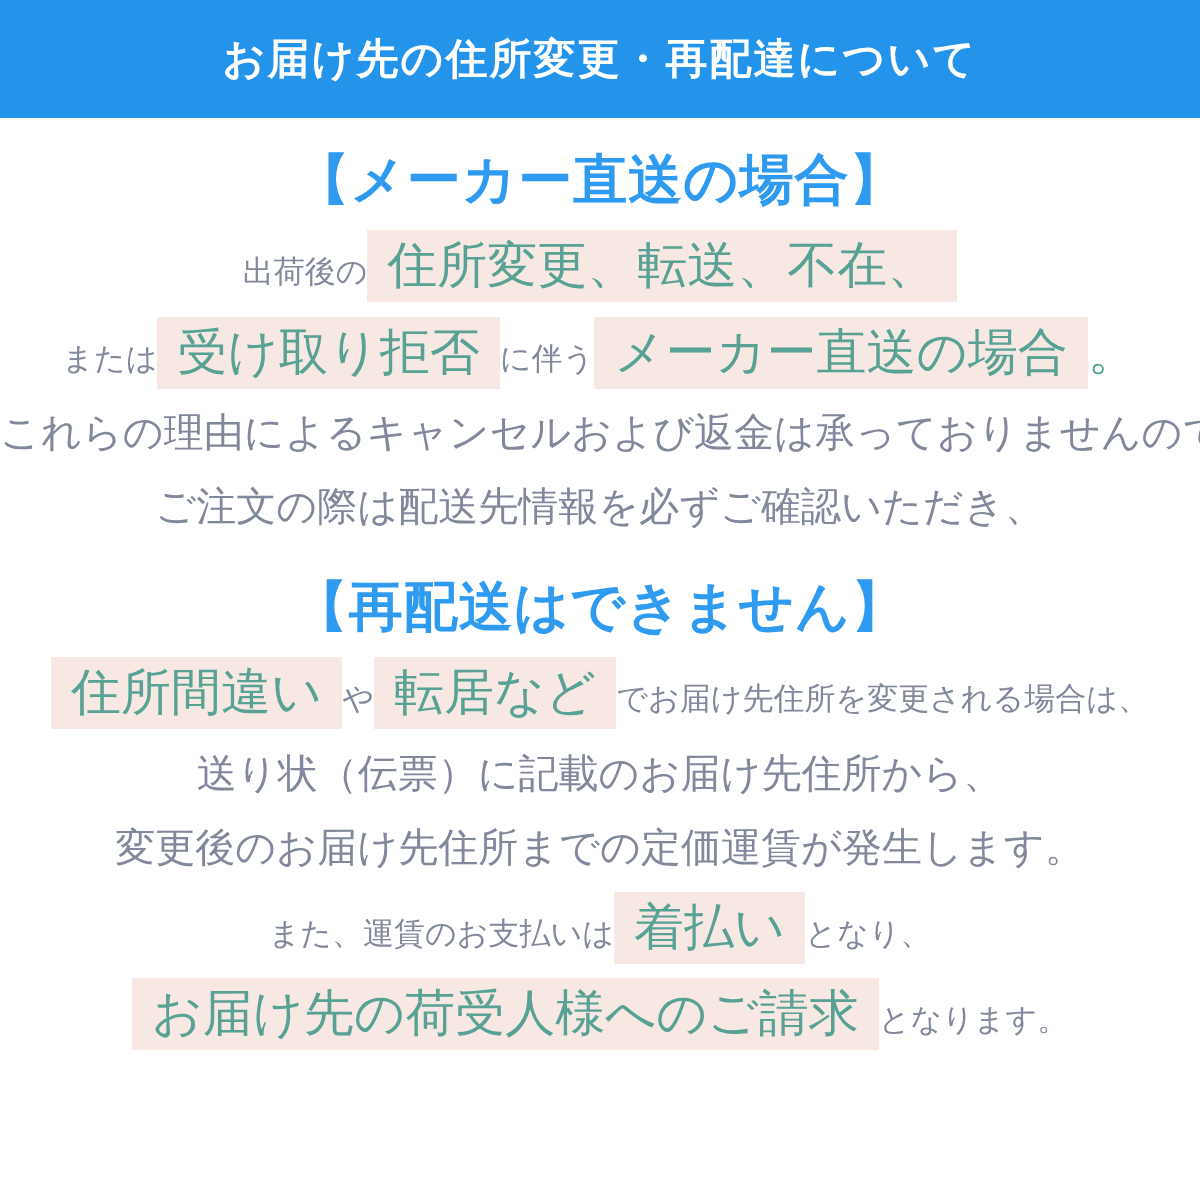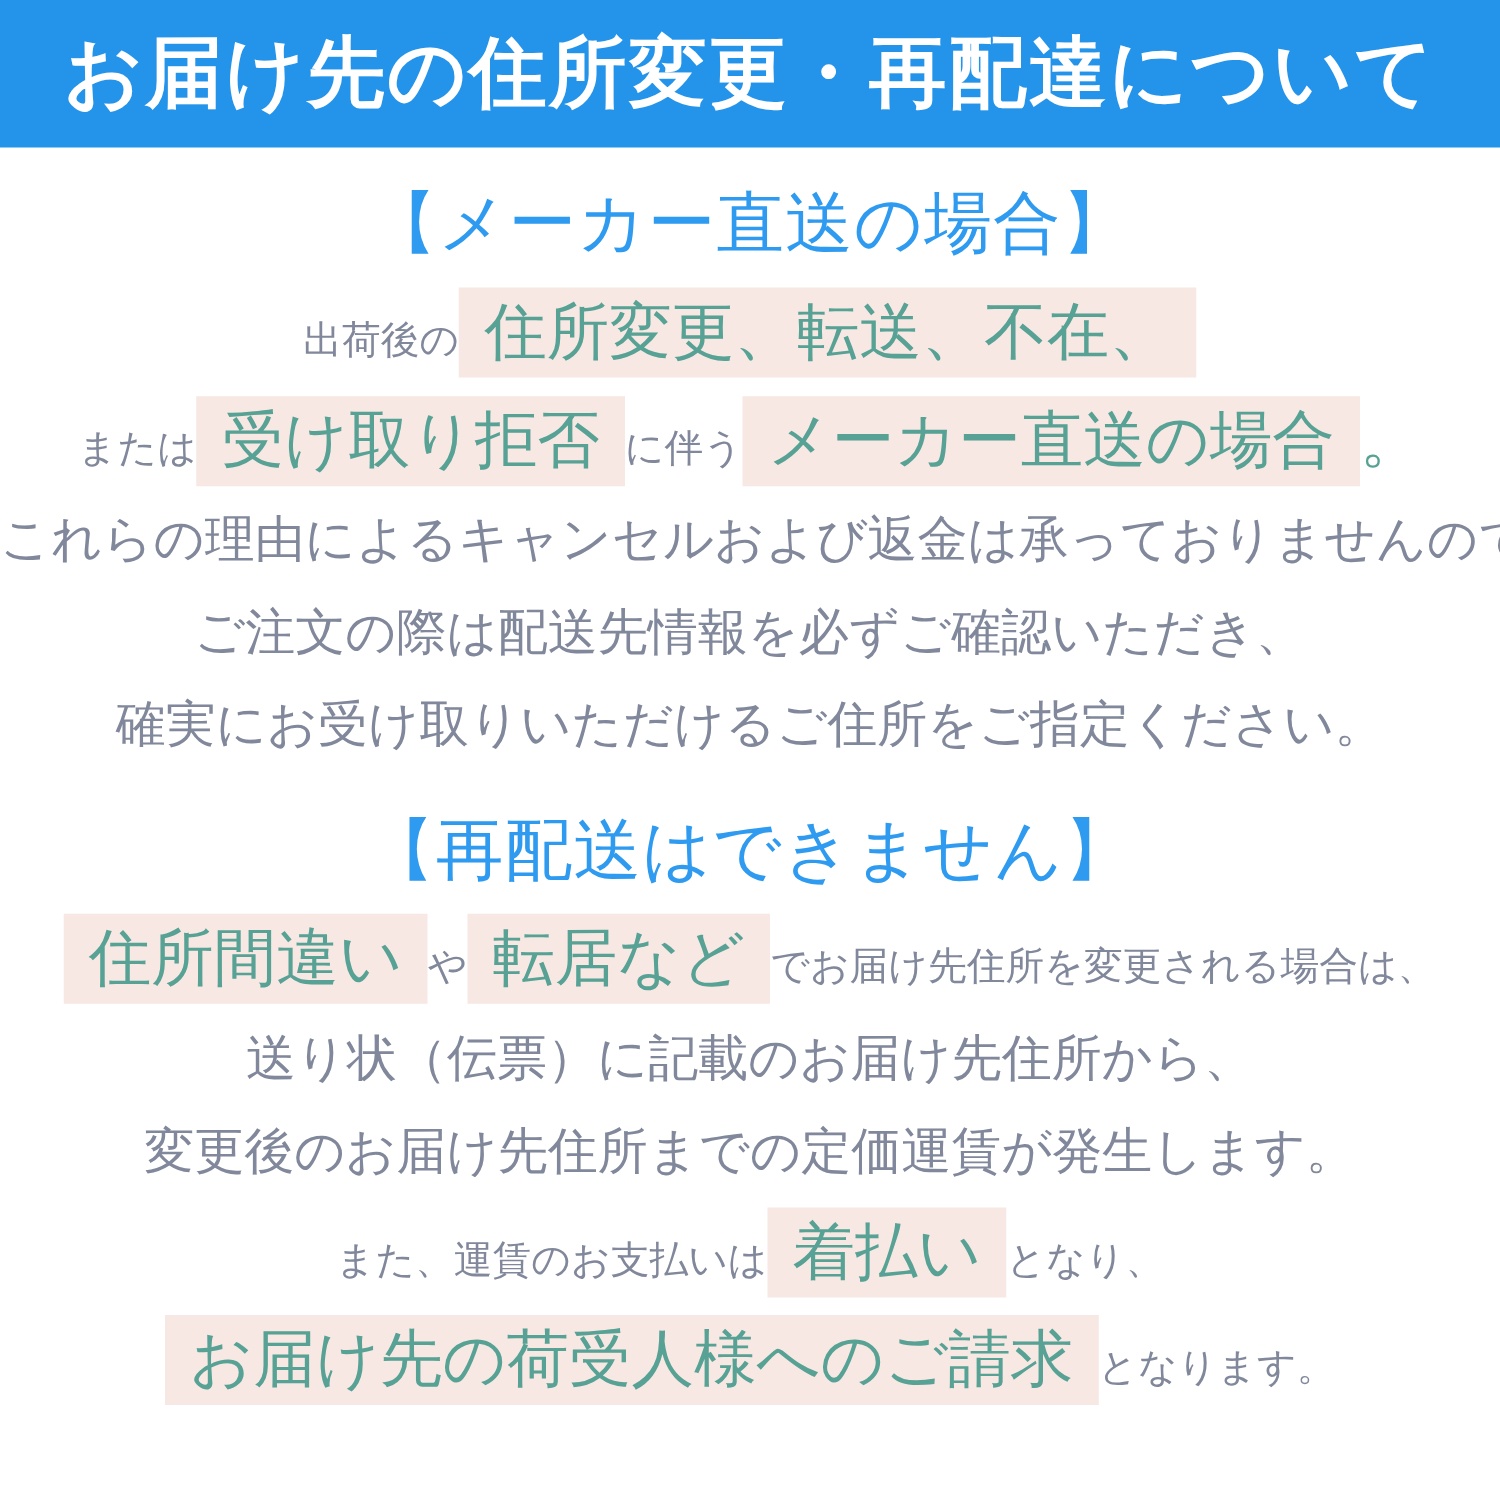"お届け先の住所変更・再配達について" .banner h1 { font-size: 62px -> 42px }
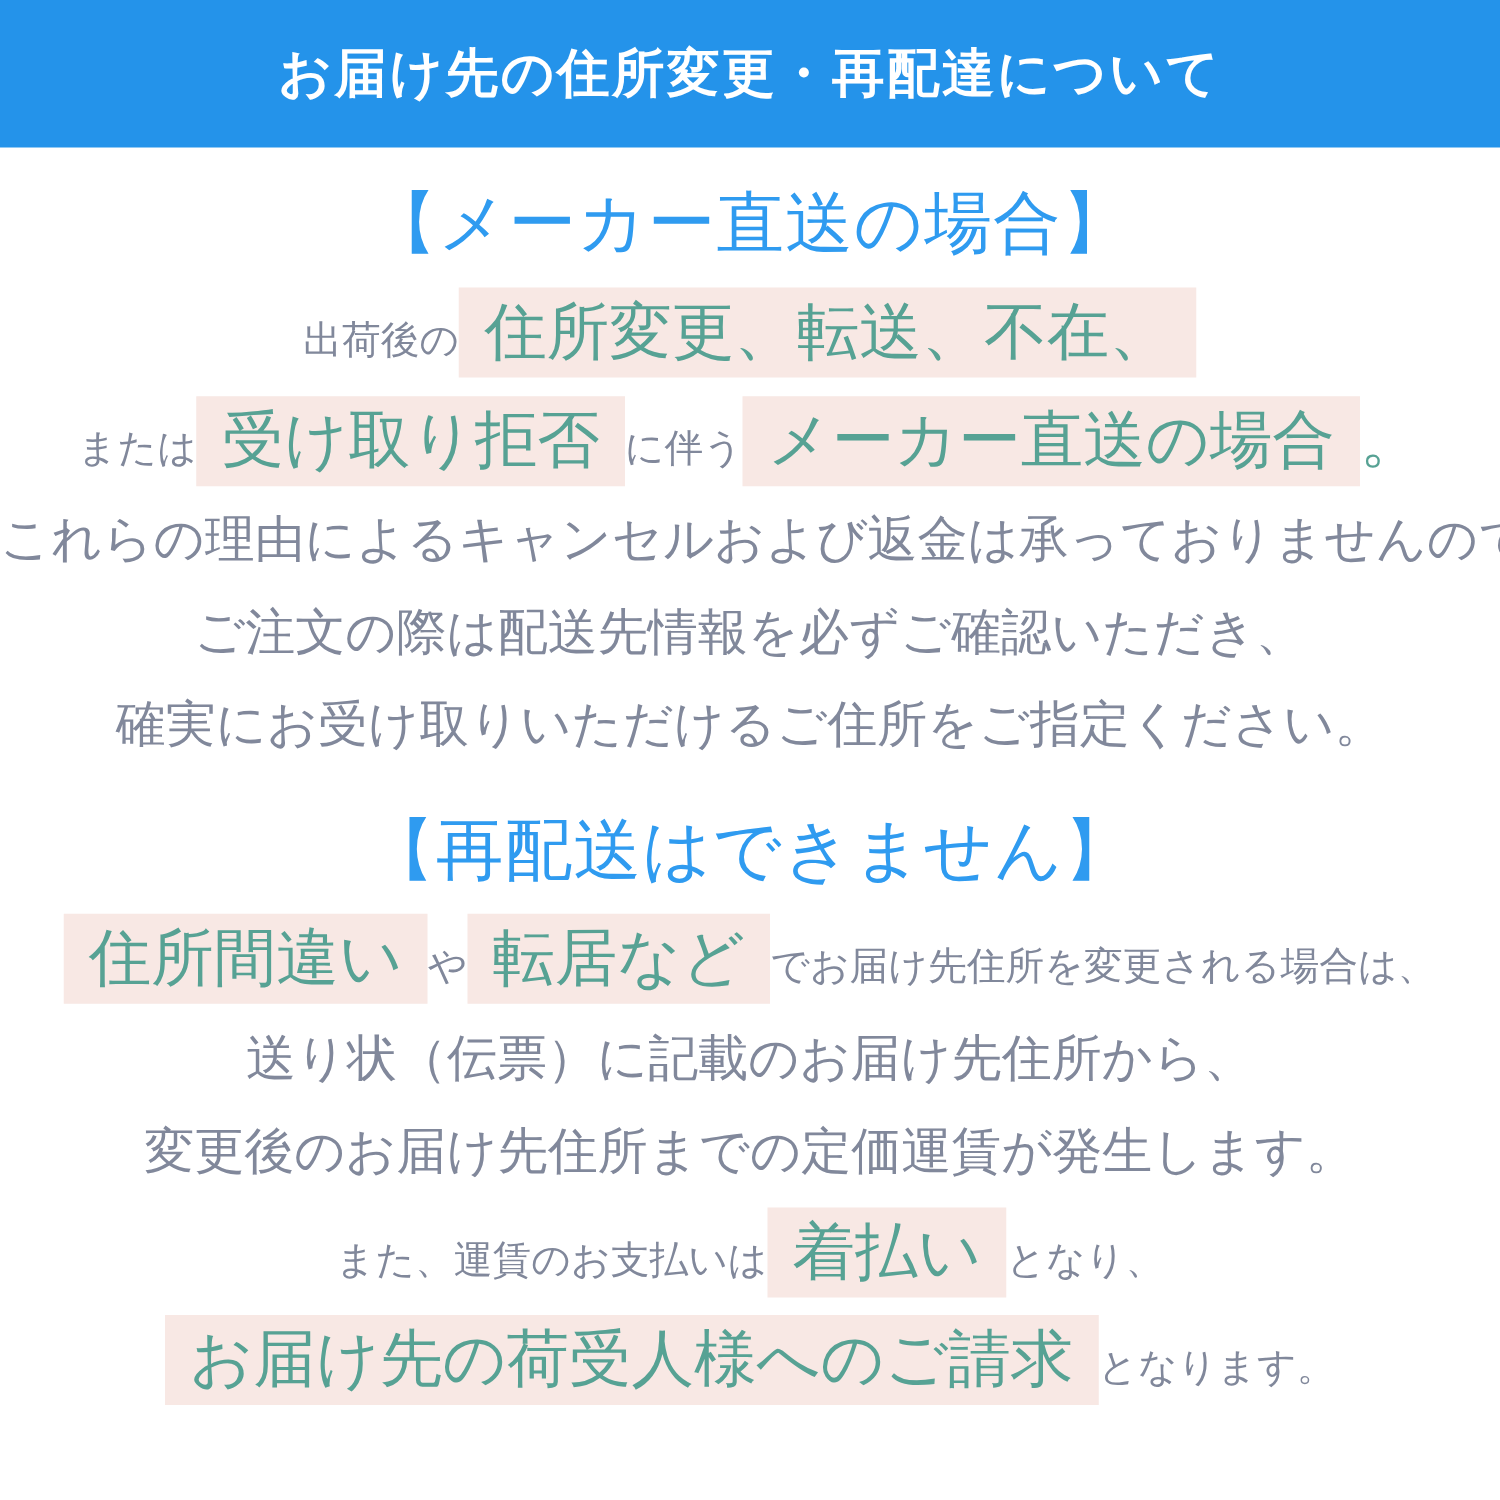"【メーカー直送の場合】" .heading { font-weight: normal -> bold }
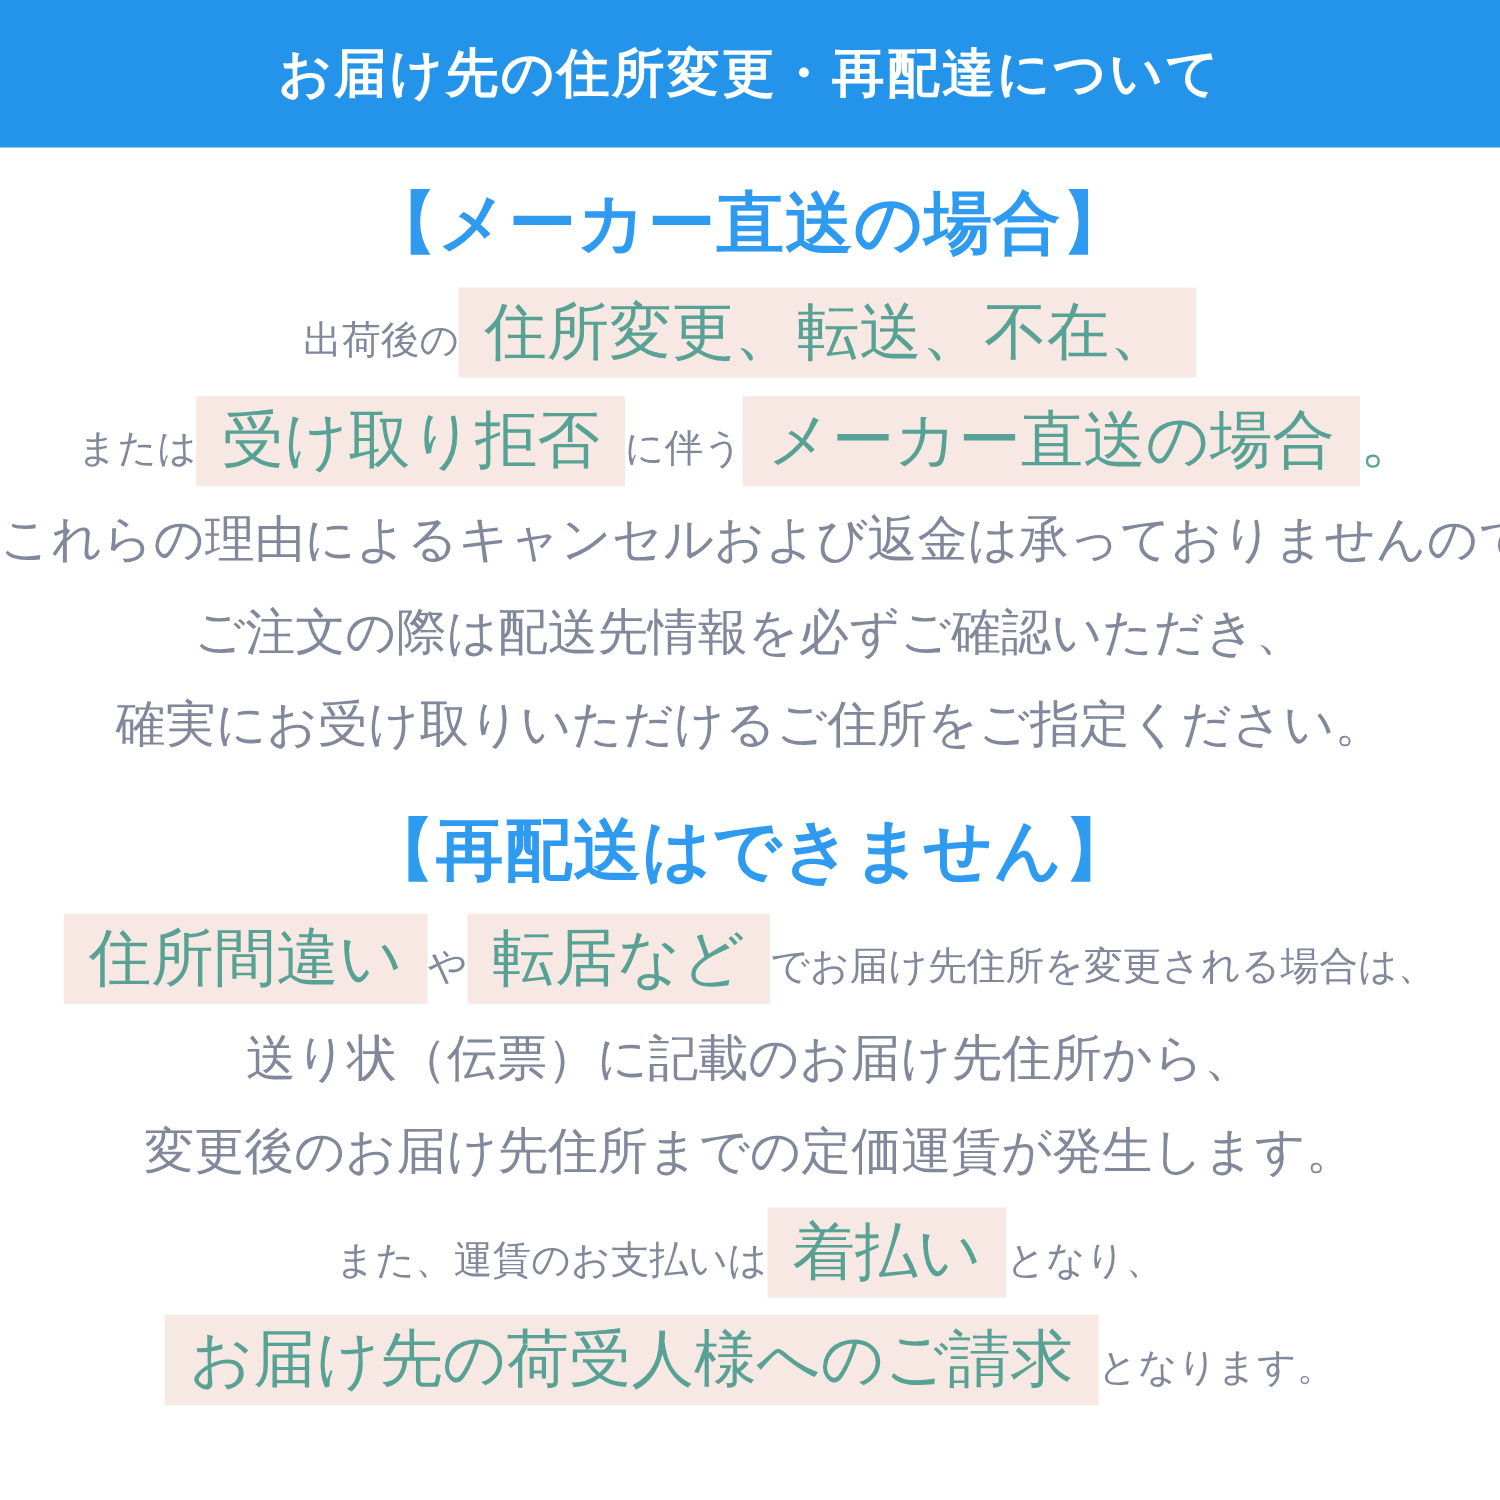"確実にお受け取りいただけるご住所をご指定ください。" p.line { html: <p><span>確実にお受け取りいただけるご住所をご指定ください。</span></p> -> none }
